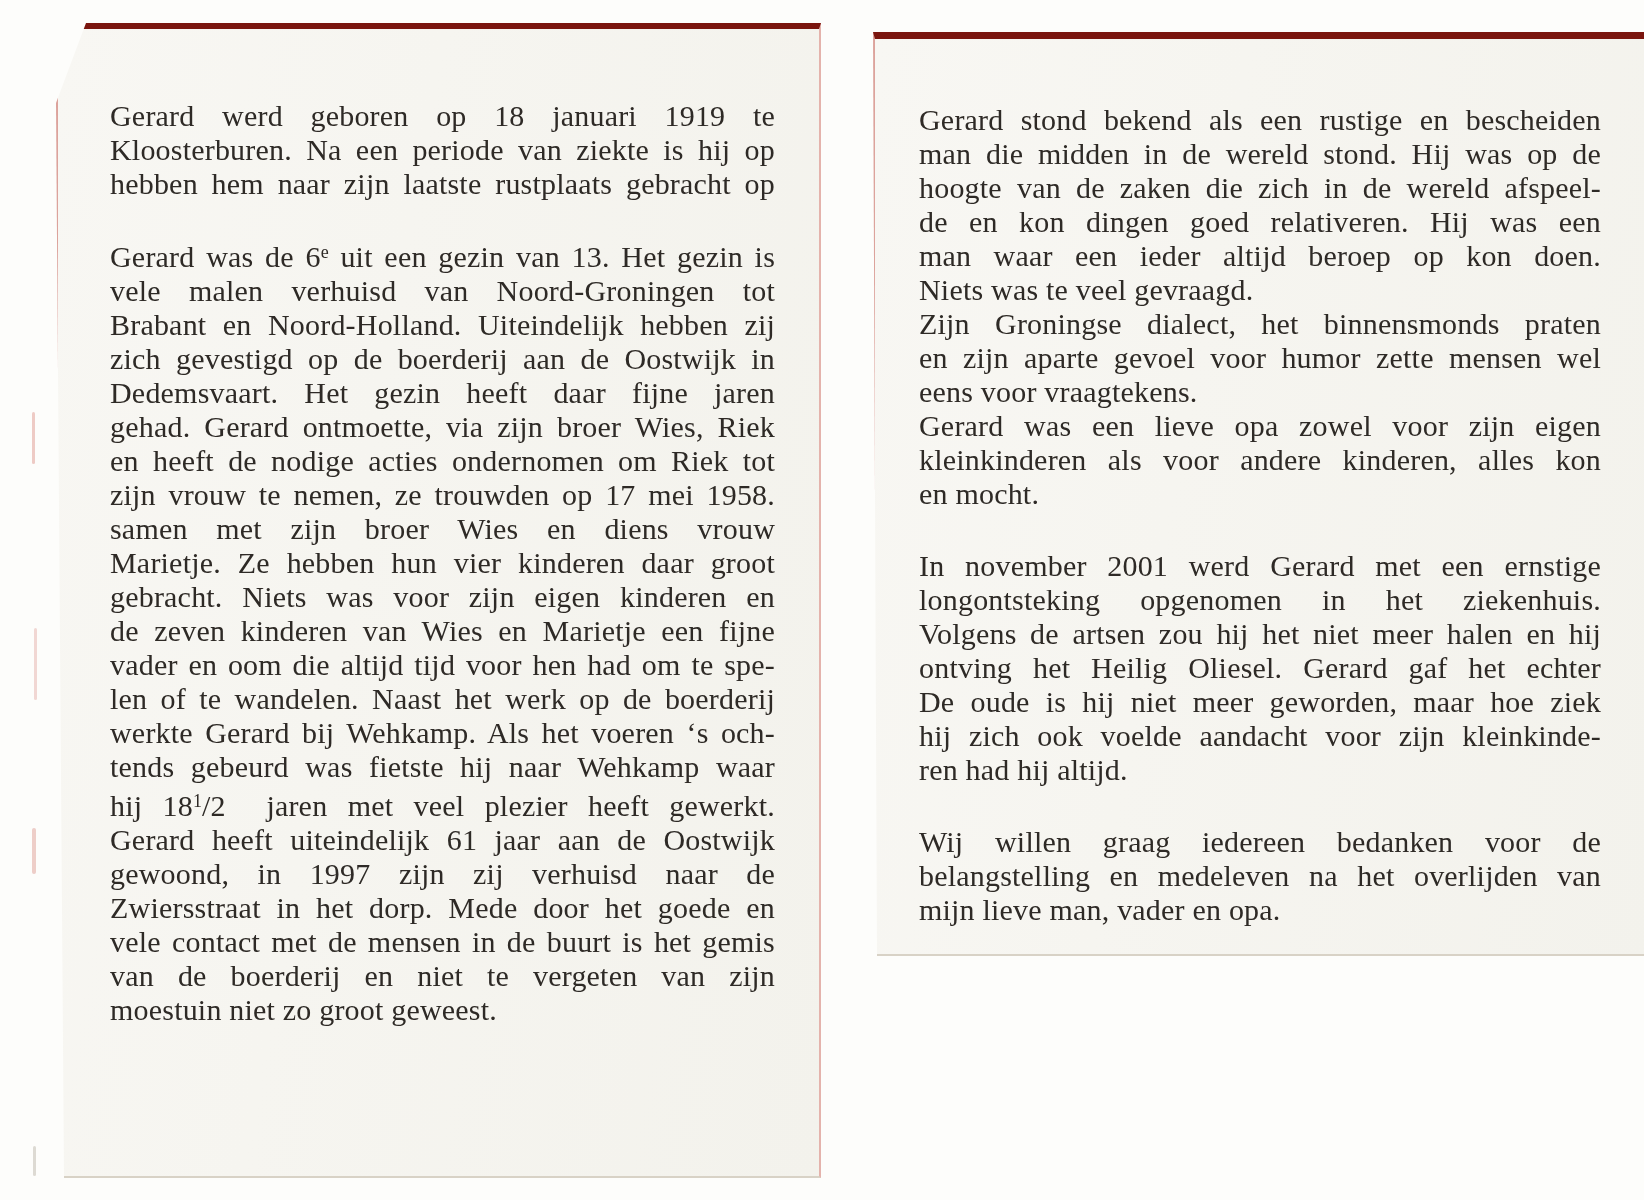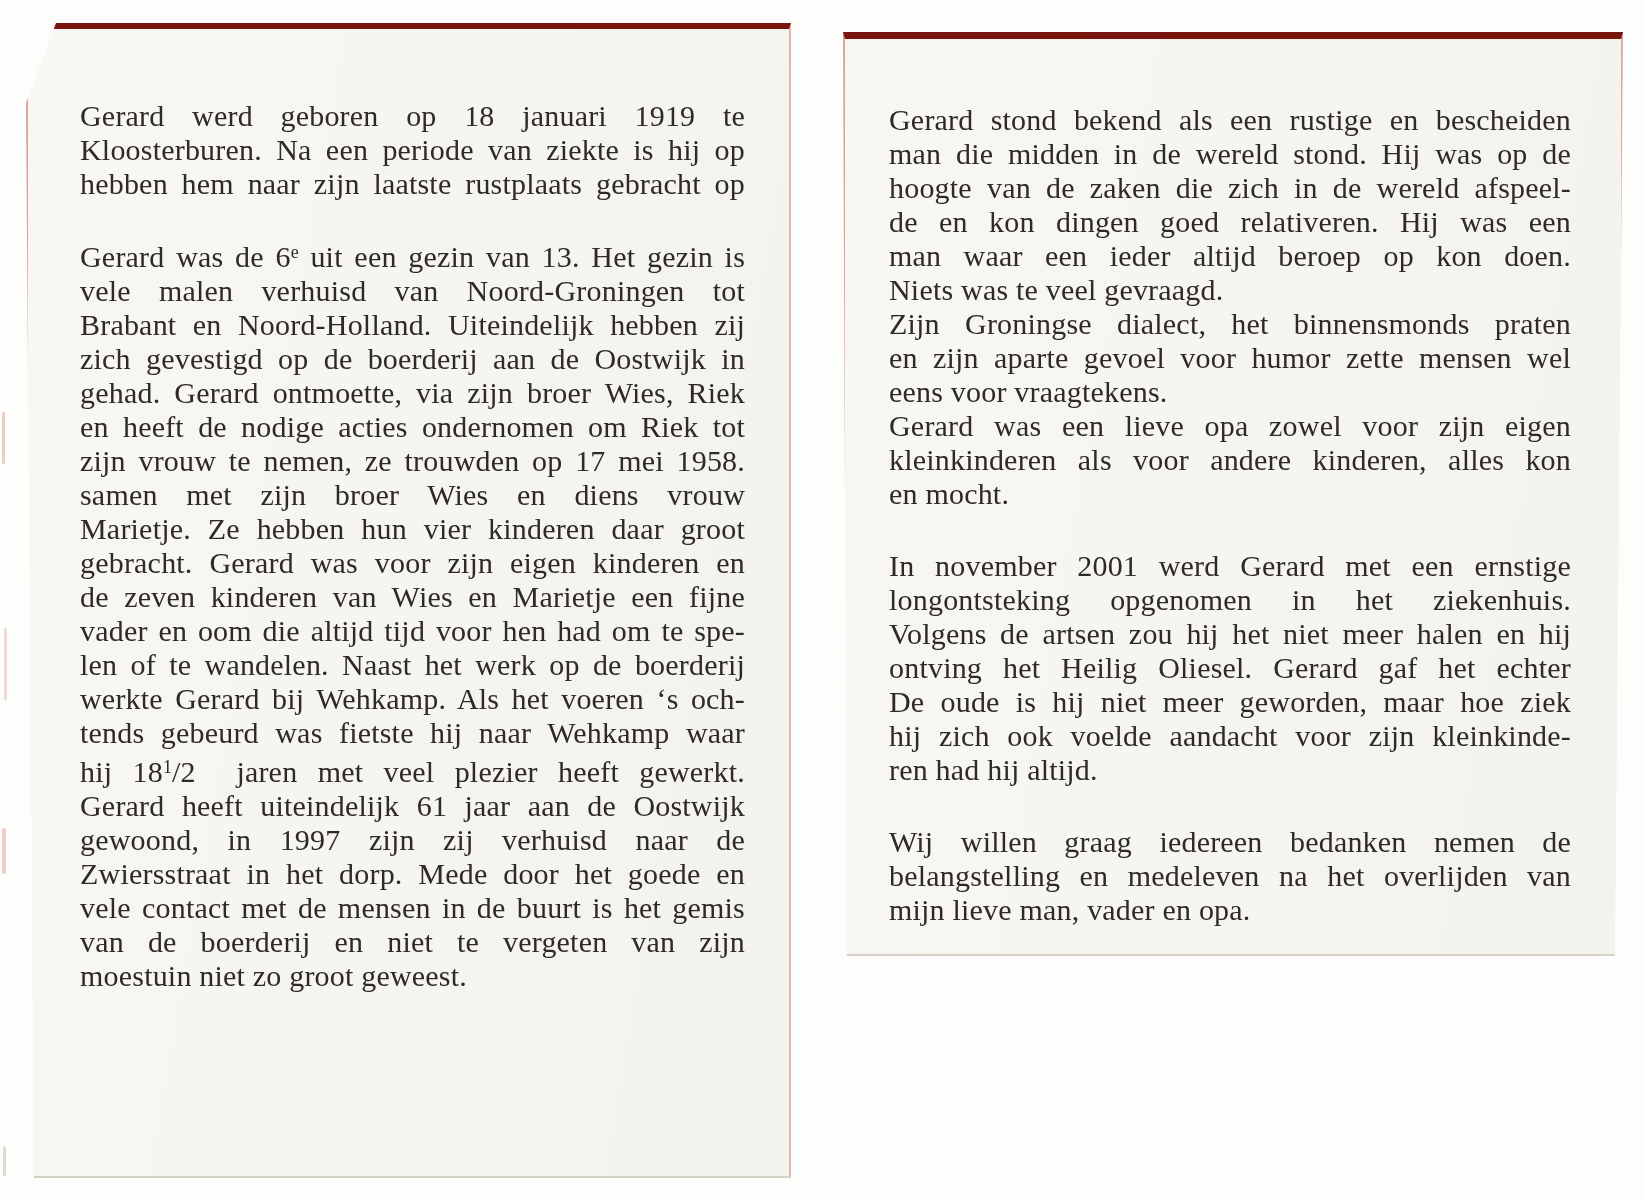"Gerard werd geboren op 18" .scan { margin-left: none -> 30px }
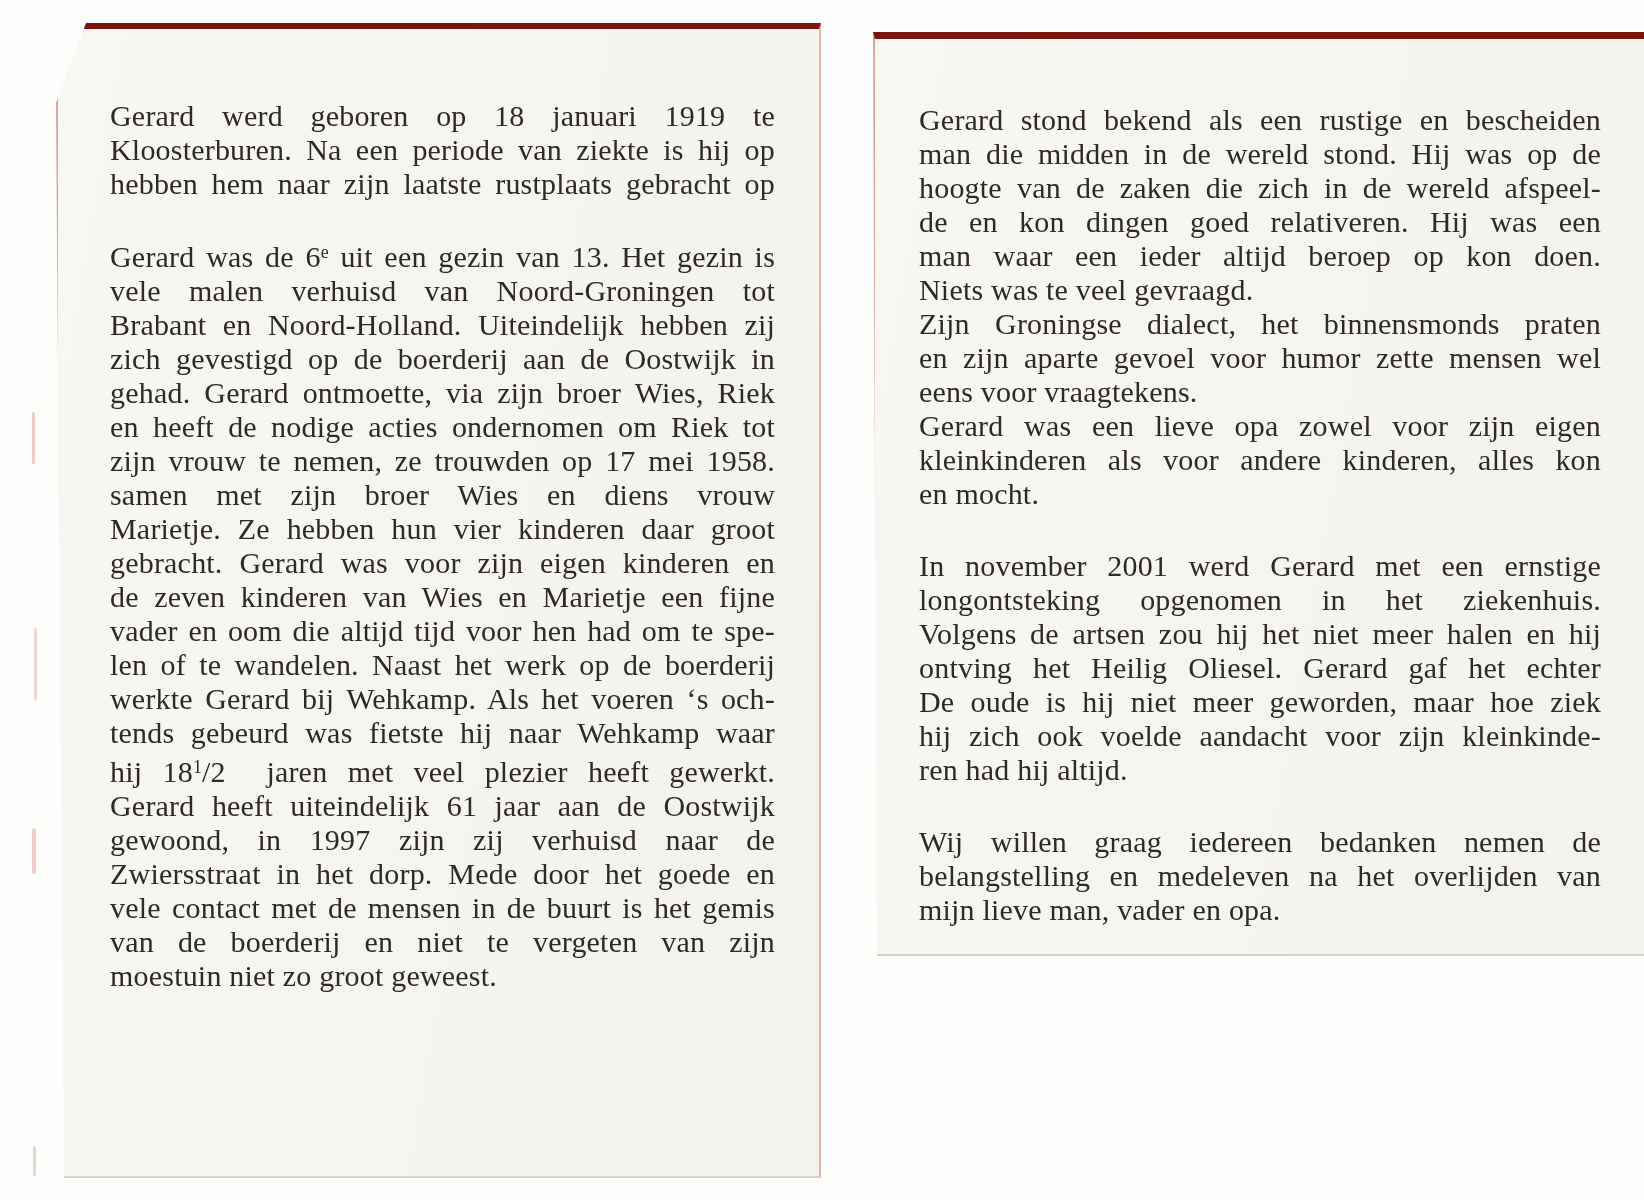"Dedemsvaart. Het gezin heeft daar" div.line { html: none -> <div><span>Dedemsvaart. Het gezin heeft daar fijne jaren</span></div> }
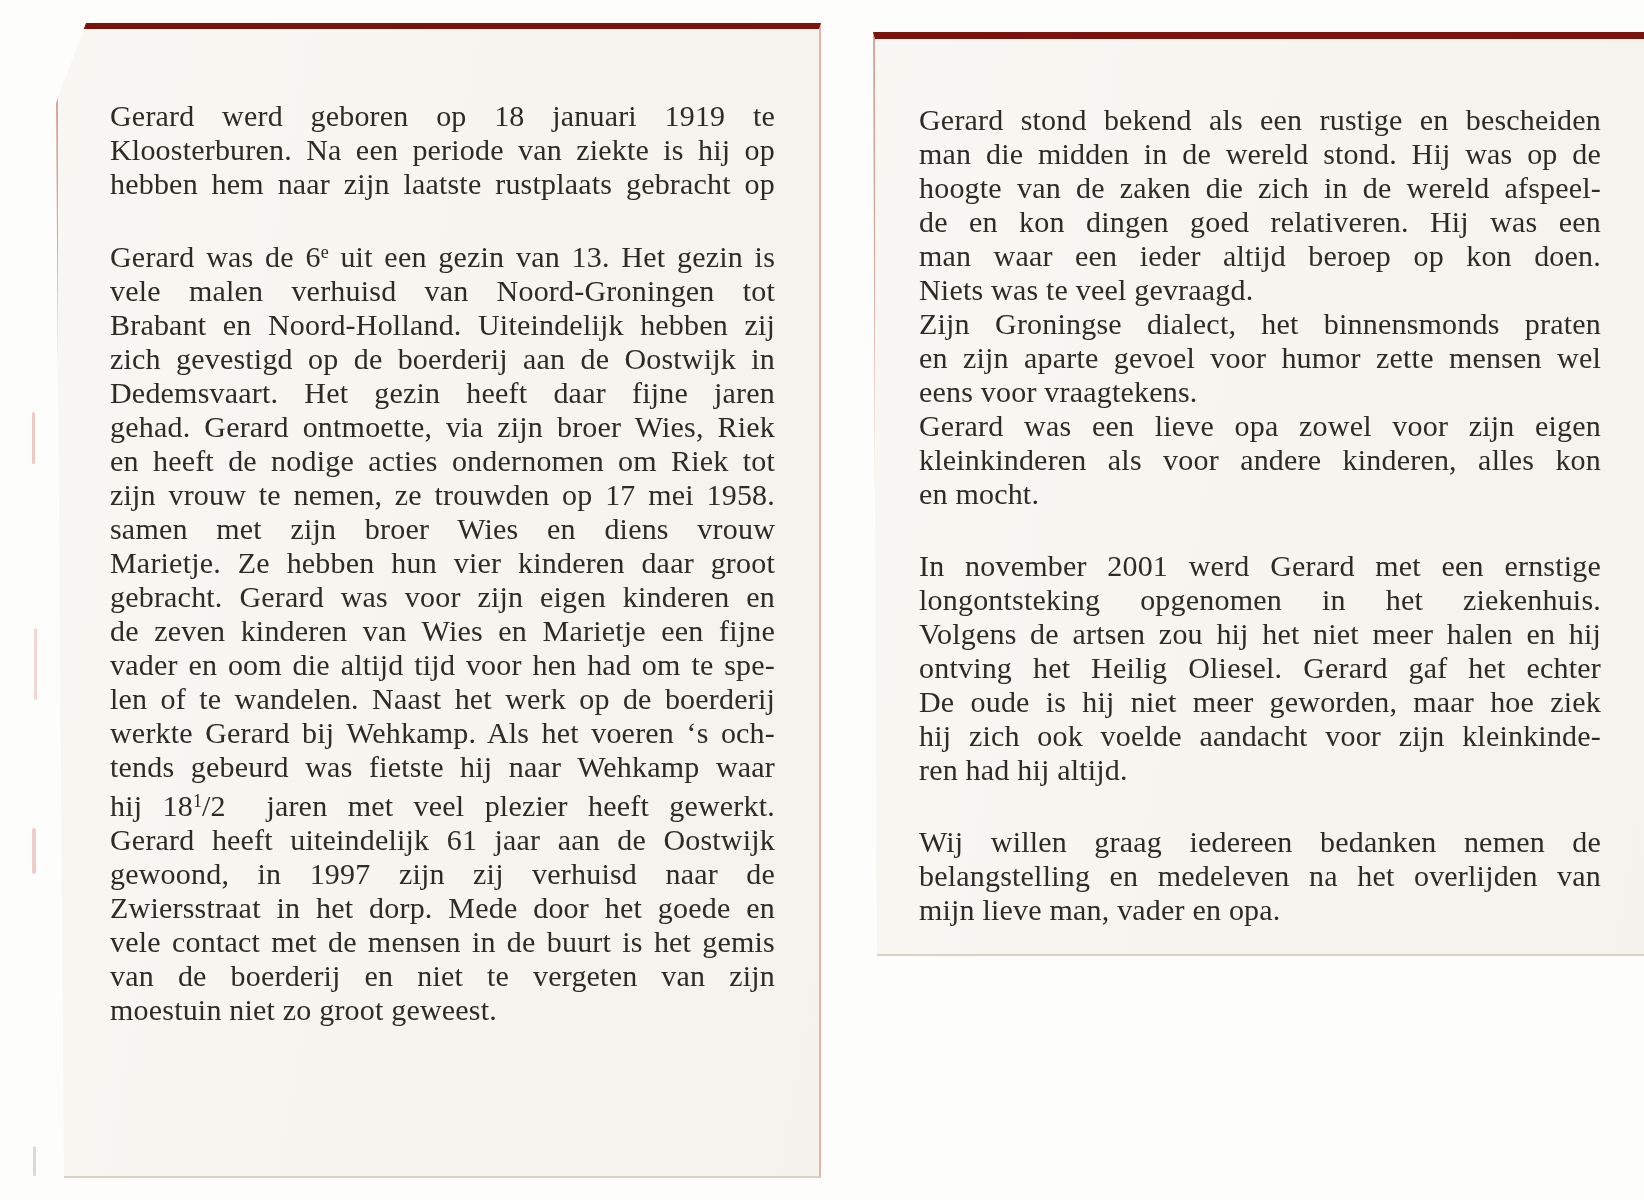"gebracht. Gerard was voor zijn" span { text: Gerard -> Niets }
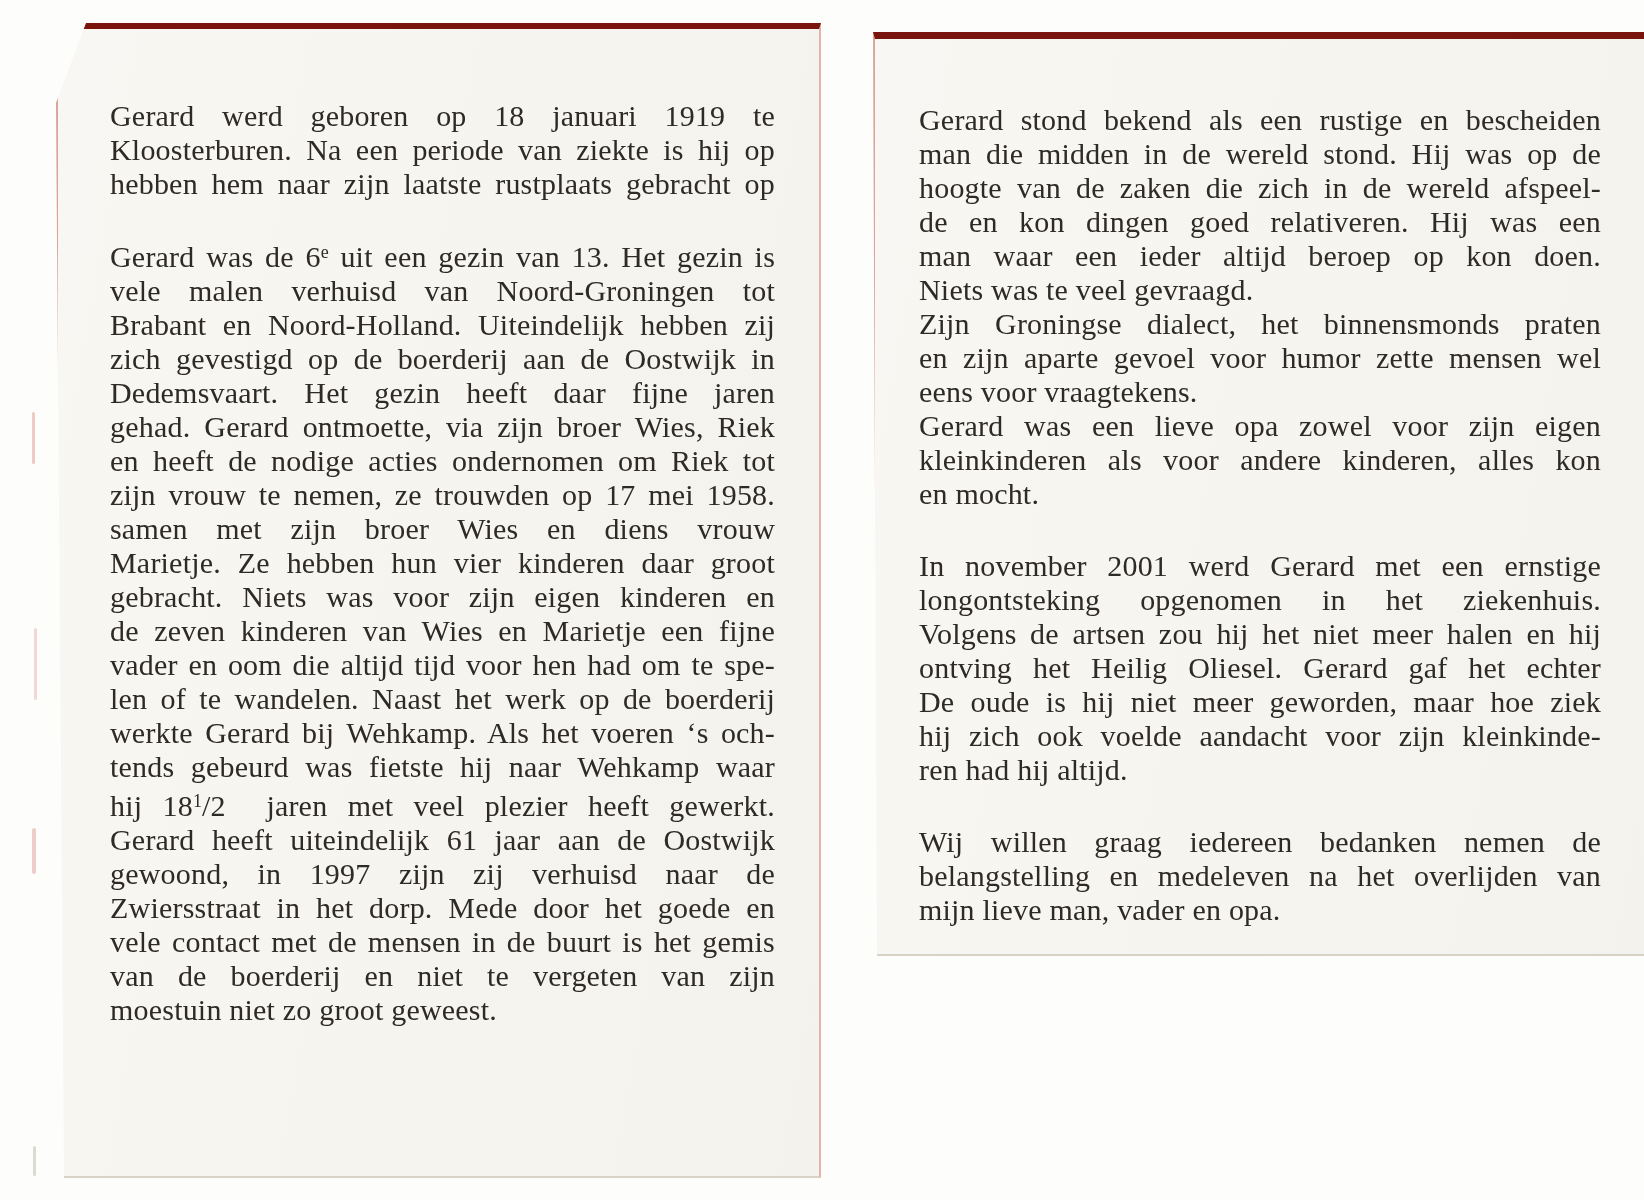"Wij willen graag iedereen bedanken" span { text: nemen -> voor }
